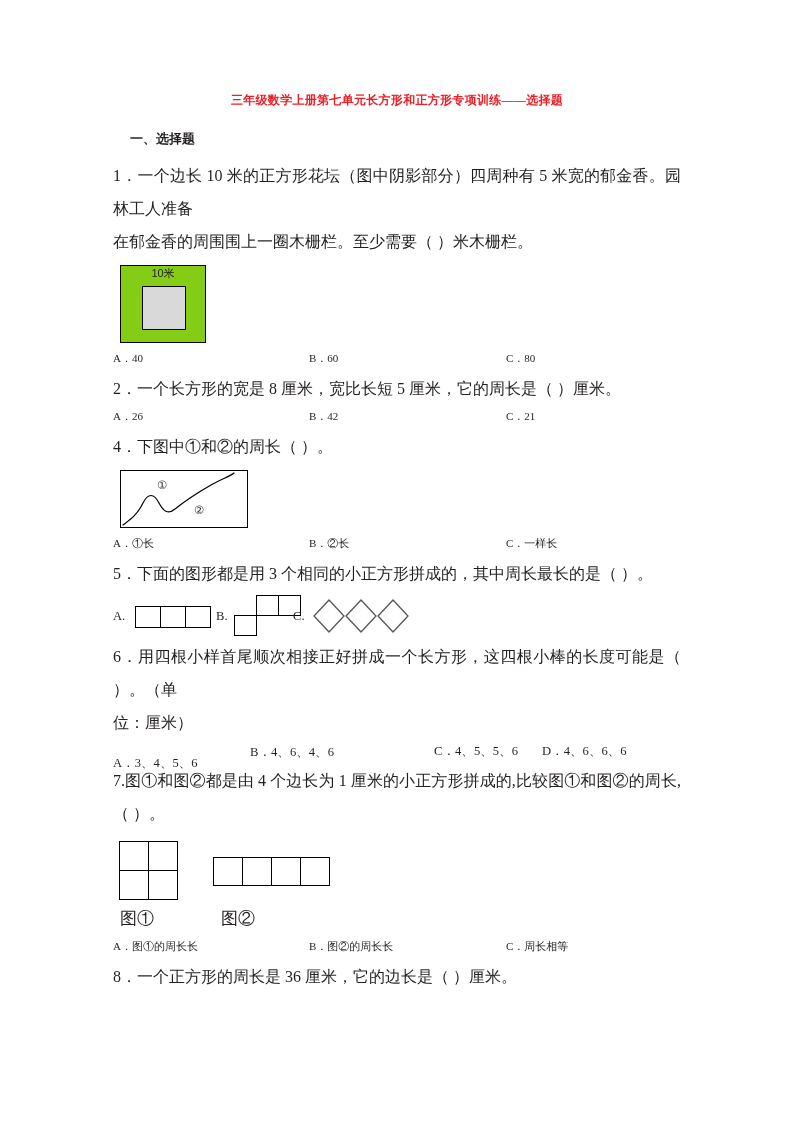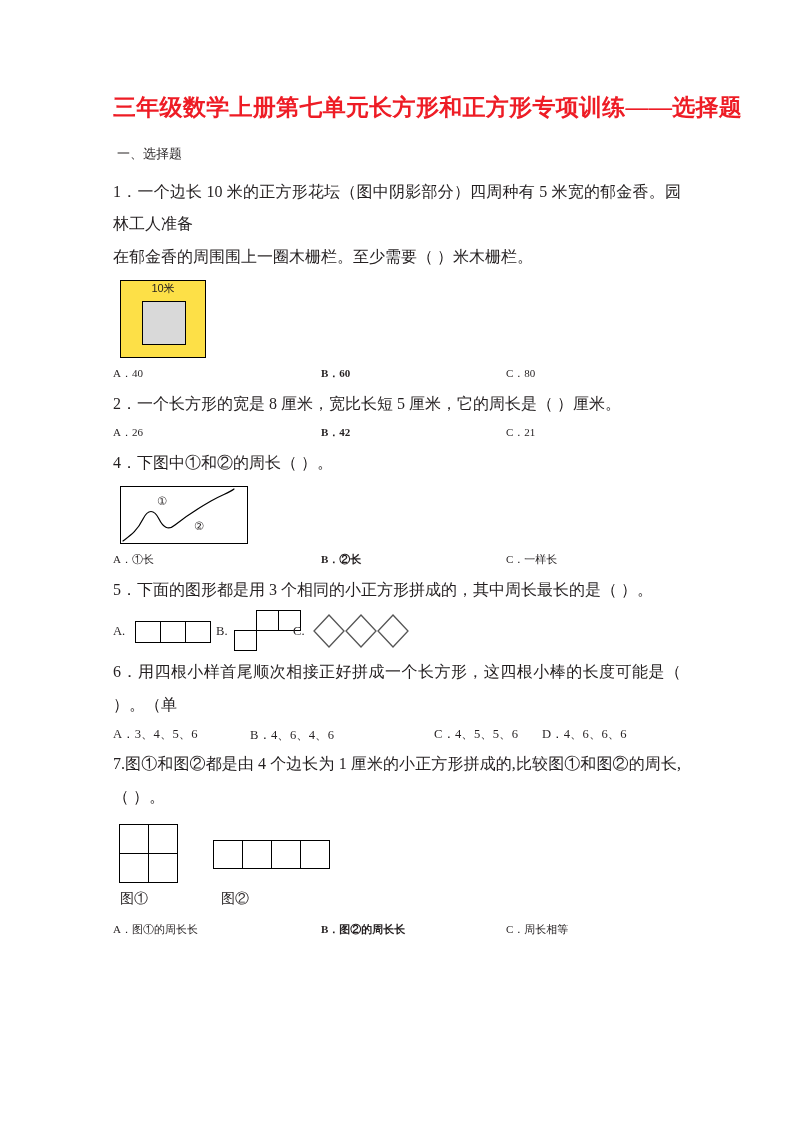"三年级数学上册第七单元长方形和正方形专项训练——选择题" .doc-title { font-size: 23px -> 12px }
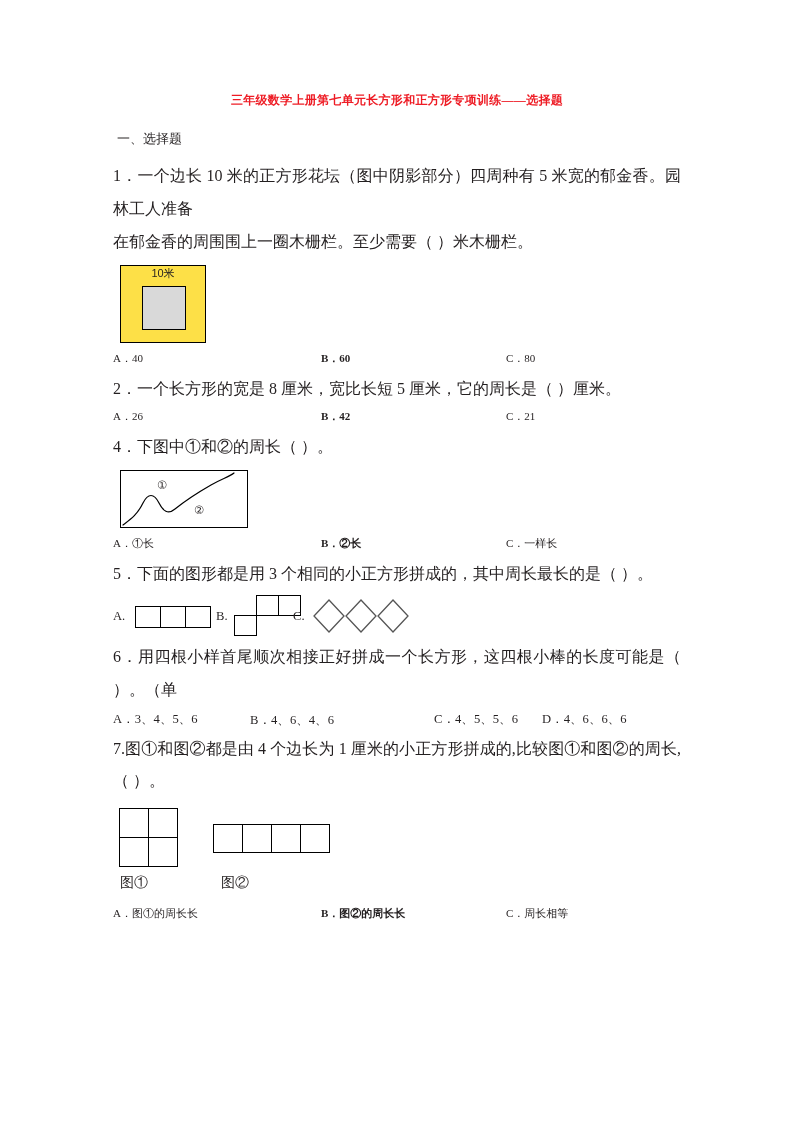"一、选择题" .section-head { font-weight: normal -> bold; margin: 0 0 12px 4px -> 0 0 12px 17px }
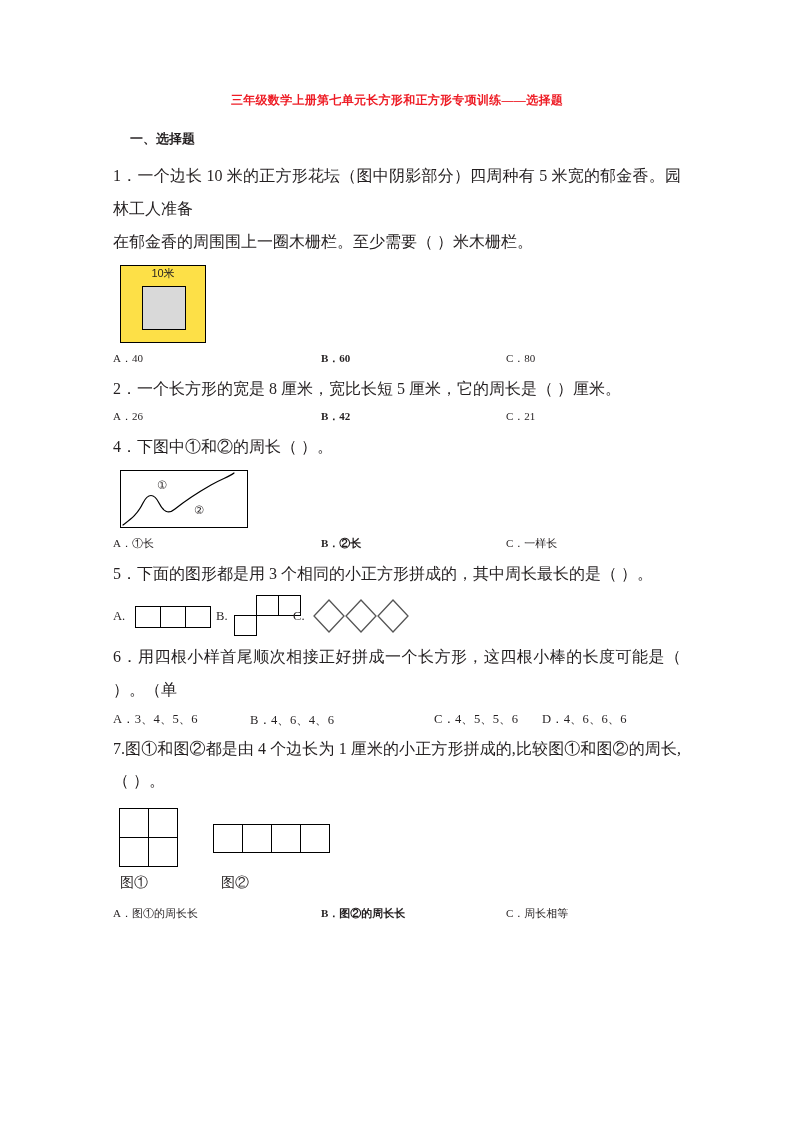"10米" .flowerbed { background: #fde047 -> #84cc16 }
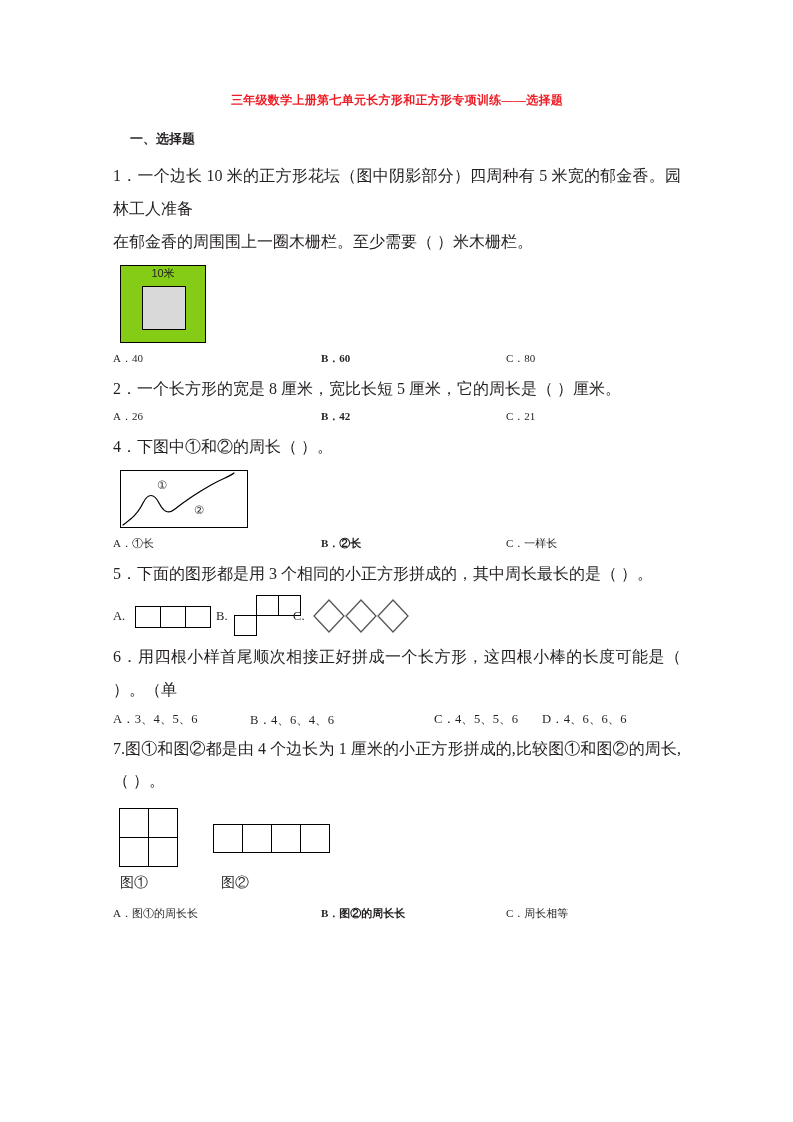"B．60" .opt.c2 { font-weight: bold -> none; left: 208px -> 196px }
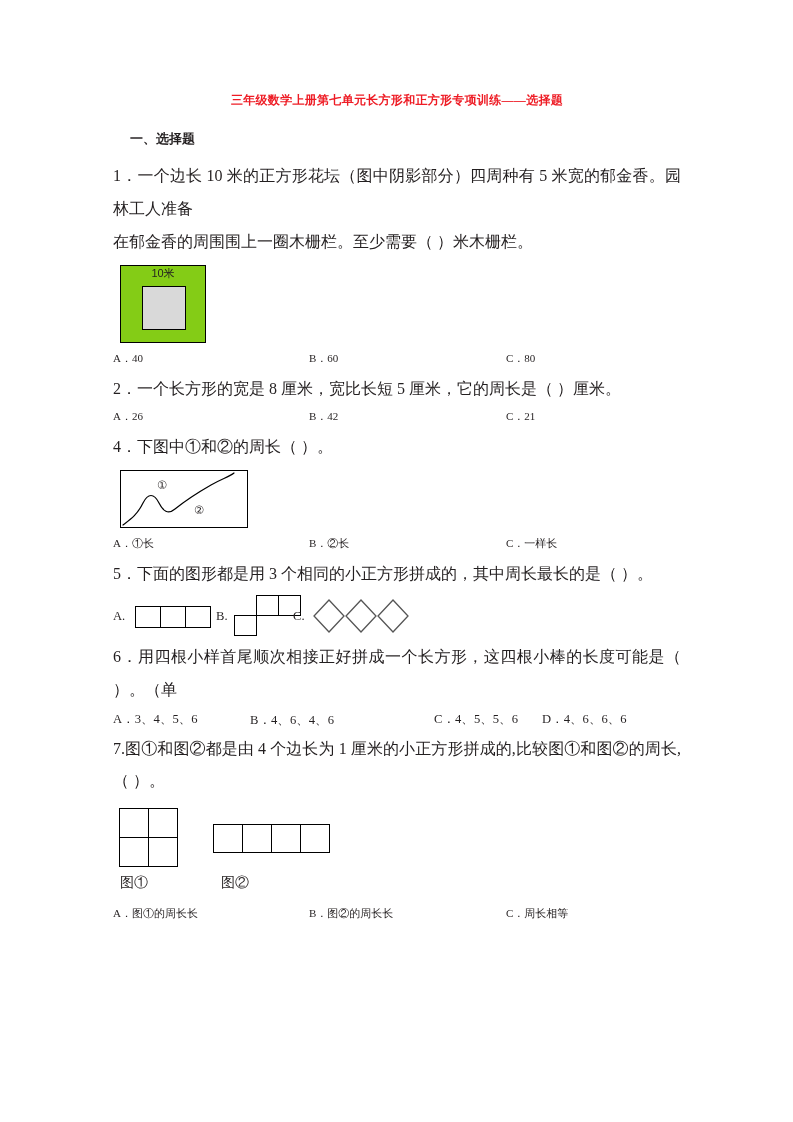"位：厘米）" p.q-text { html: none -> <p>位：厘米）</p> }
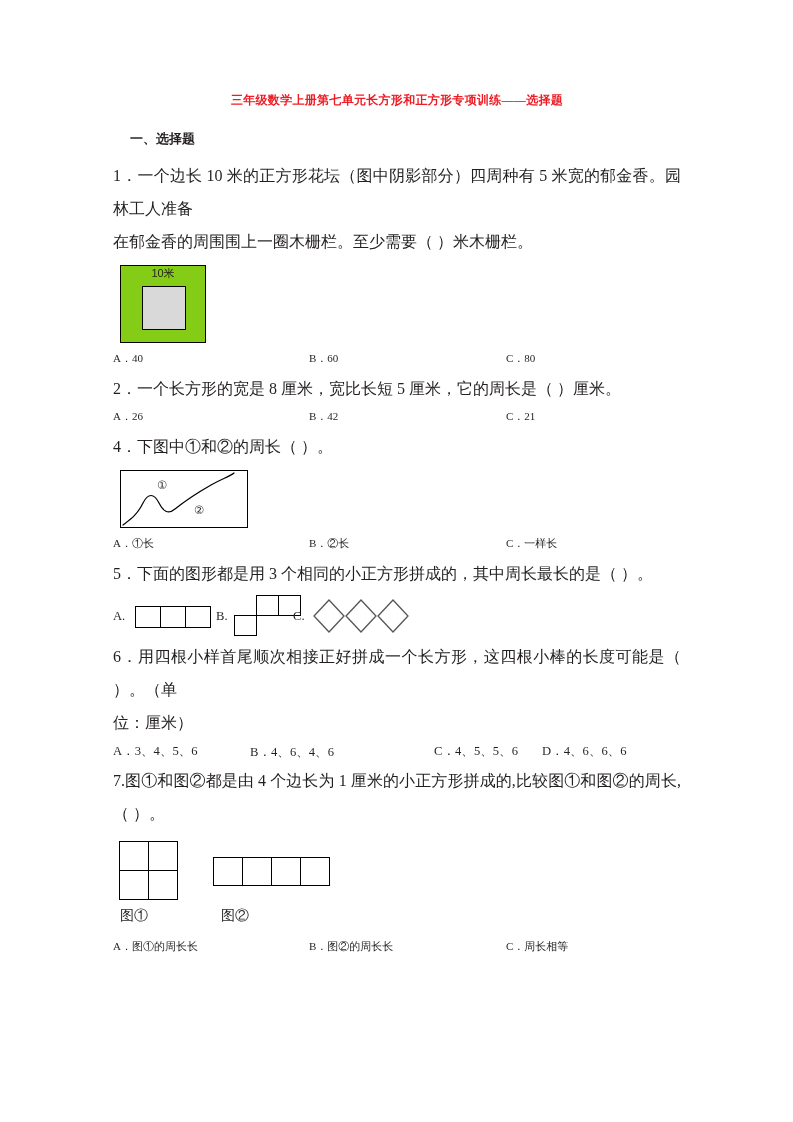"A．3、4、5、6" .opts4 .o1 { top: 0 -> 12px }
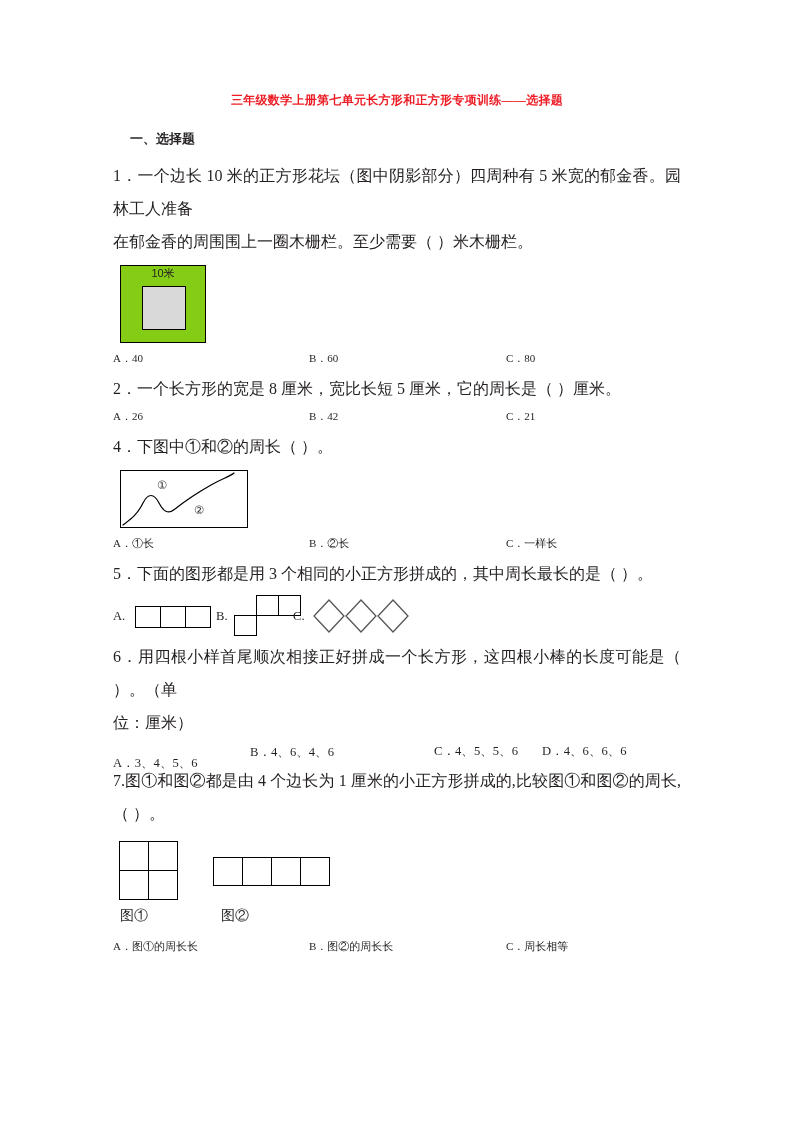"图①" .figlabel { font-size: 14px -> 17px }
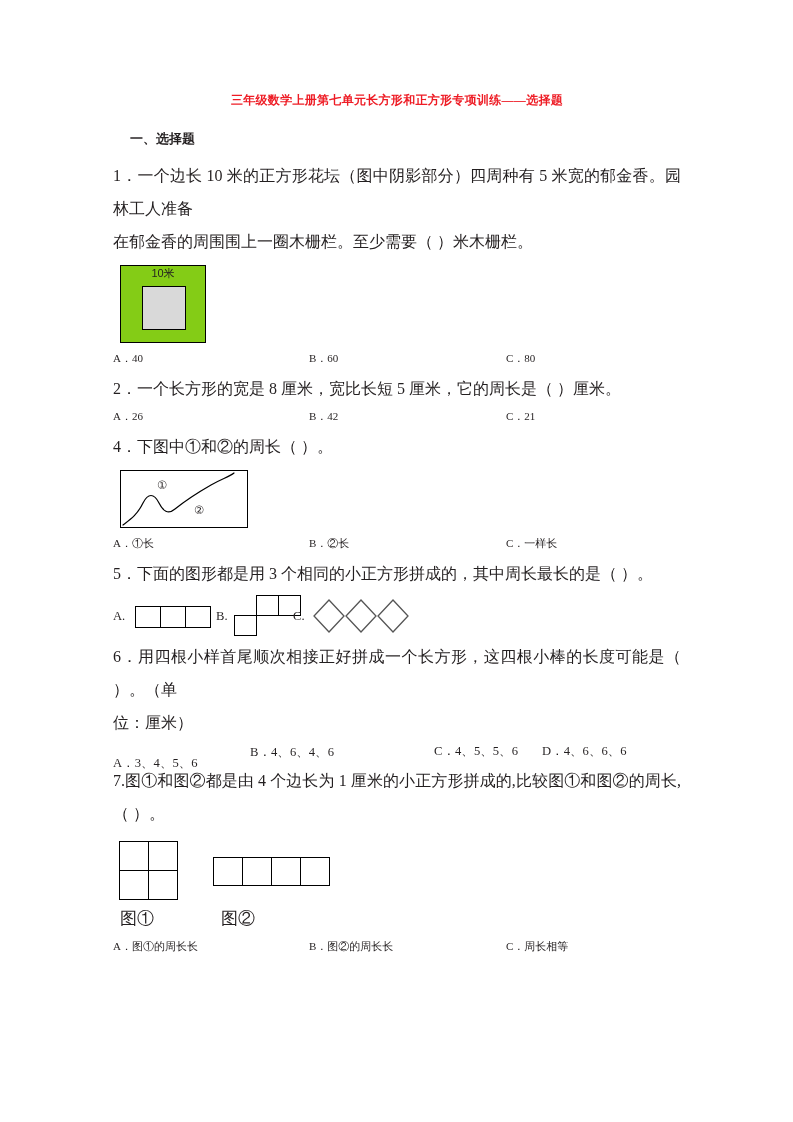"8．一个正方形的周长是 36 厘米，它的边长是（ ）厘米。" div.q-block { html: none -> <div> <p>8．一个正方形的周长是 36 厘米，它的边长是（ ）厘米。</p> </div> }
